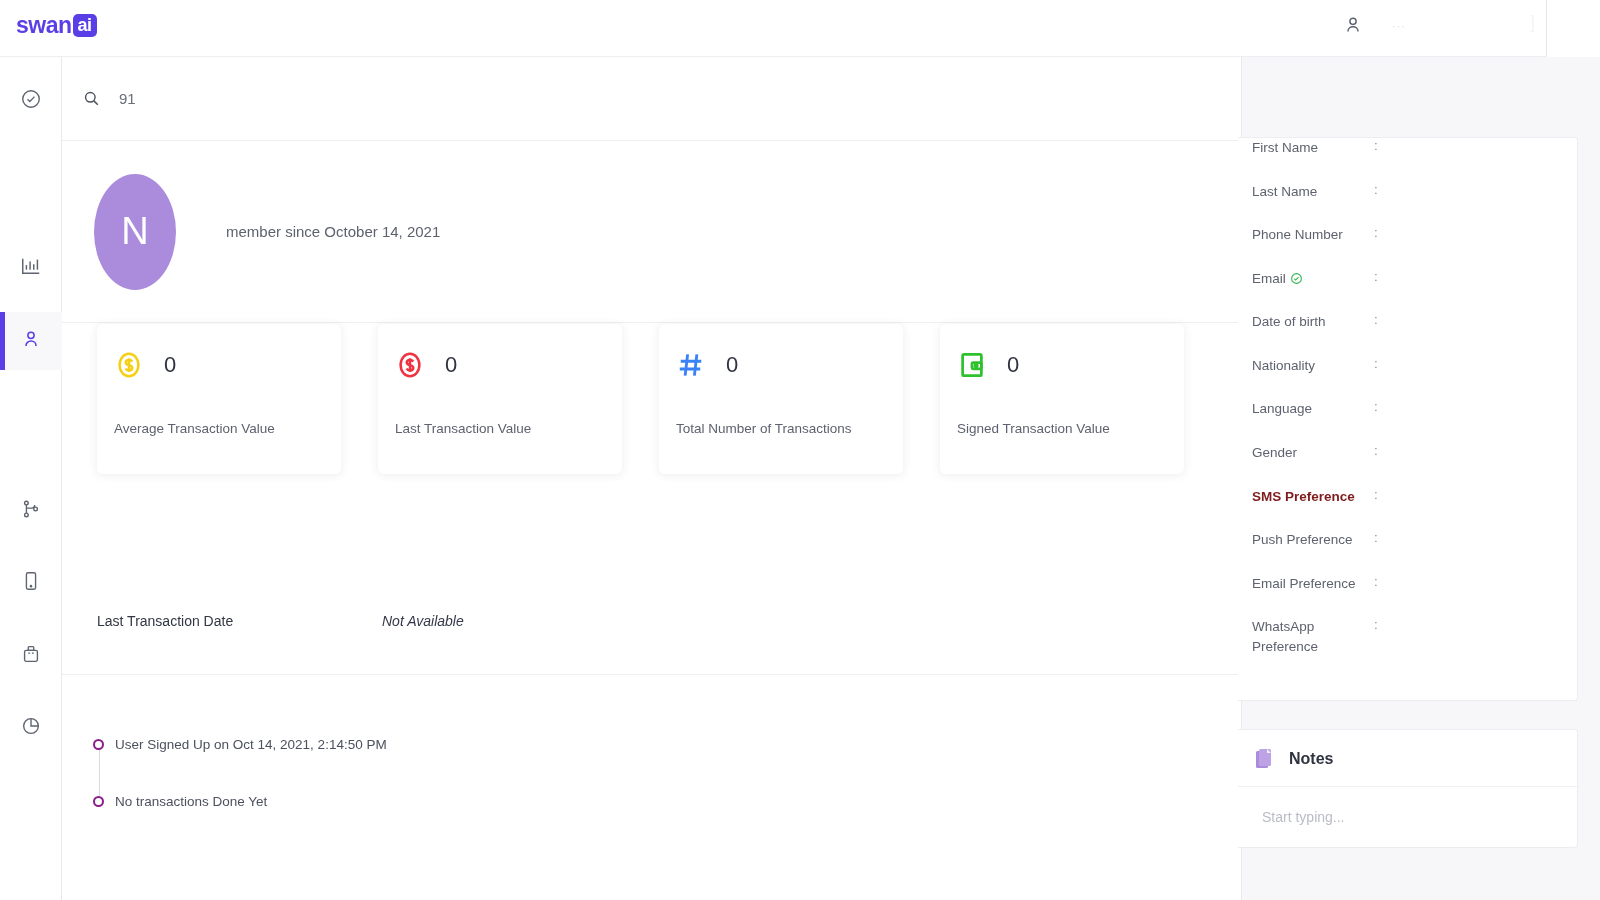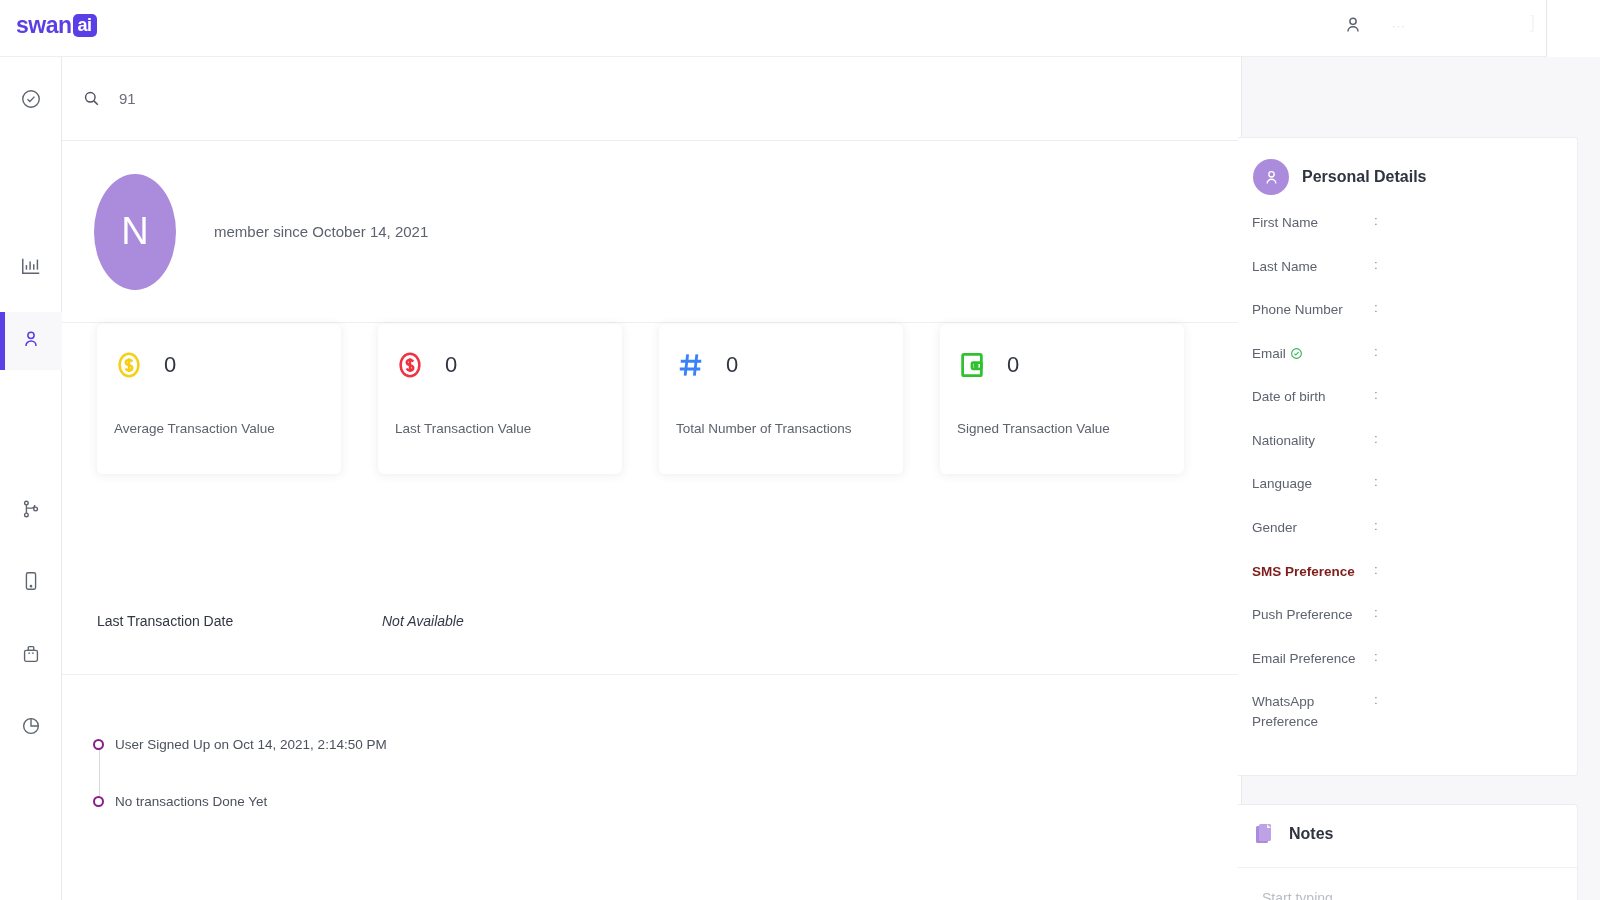"Personal Details" div.panel-head { html: <div> <span> <svg> <circle></circle> <path></path> </svg> </span> <span>Personal Details</span> </div> -> none }
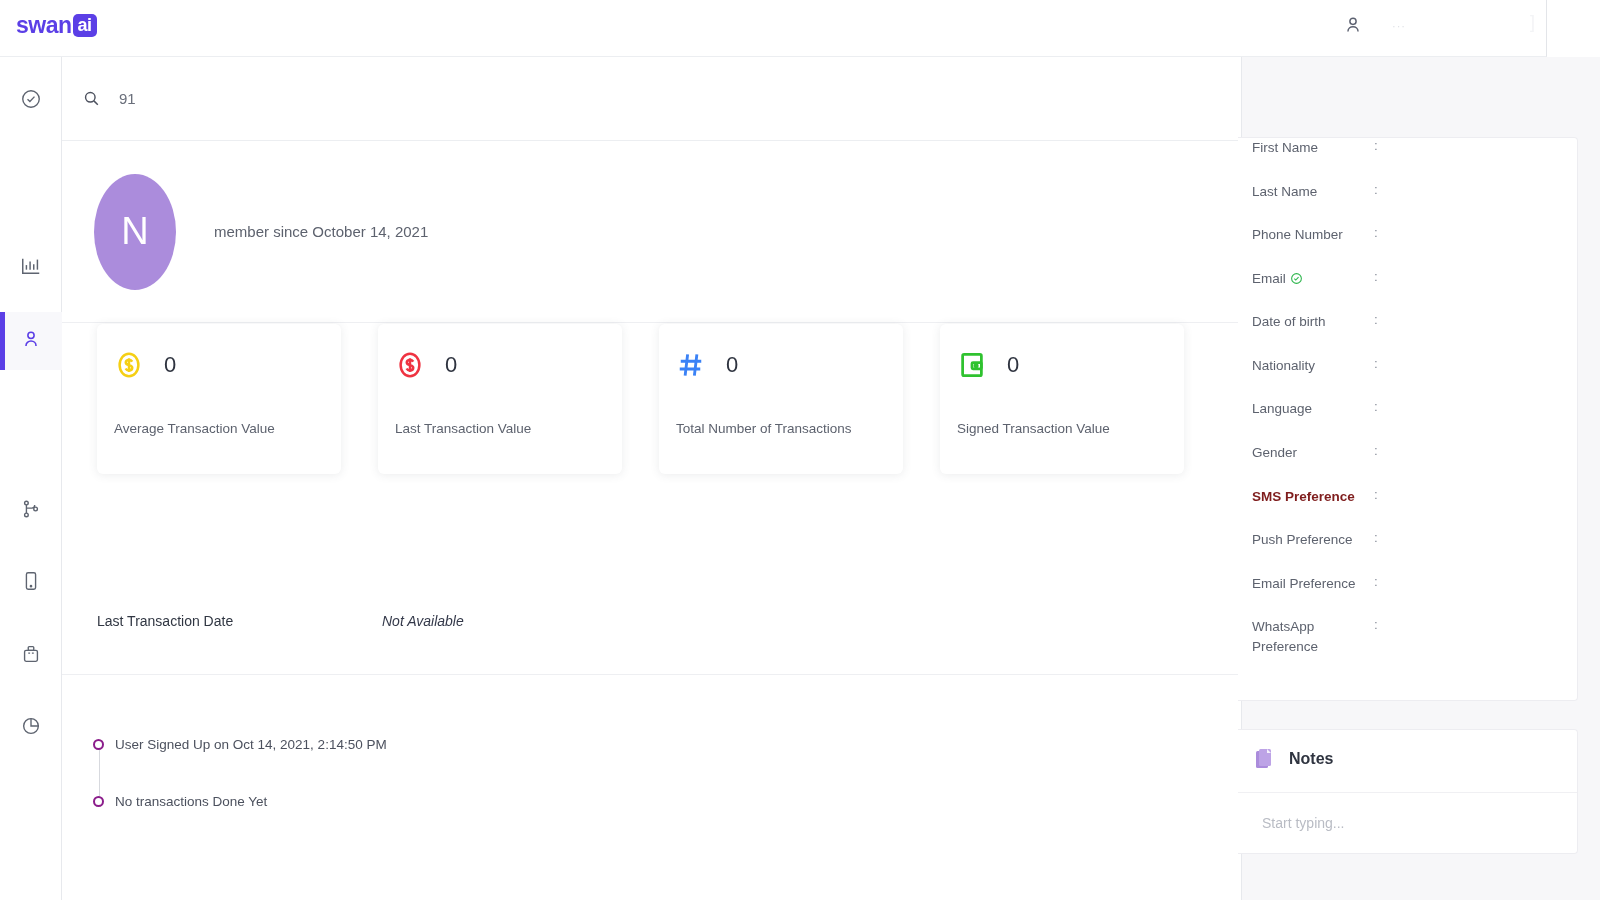"member since October 14, 2021" .member-since { margin-left: 38px -> 50px }
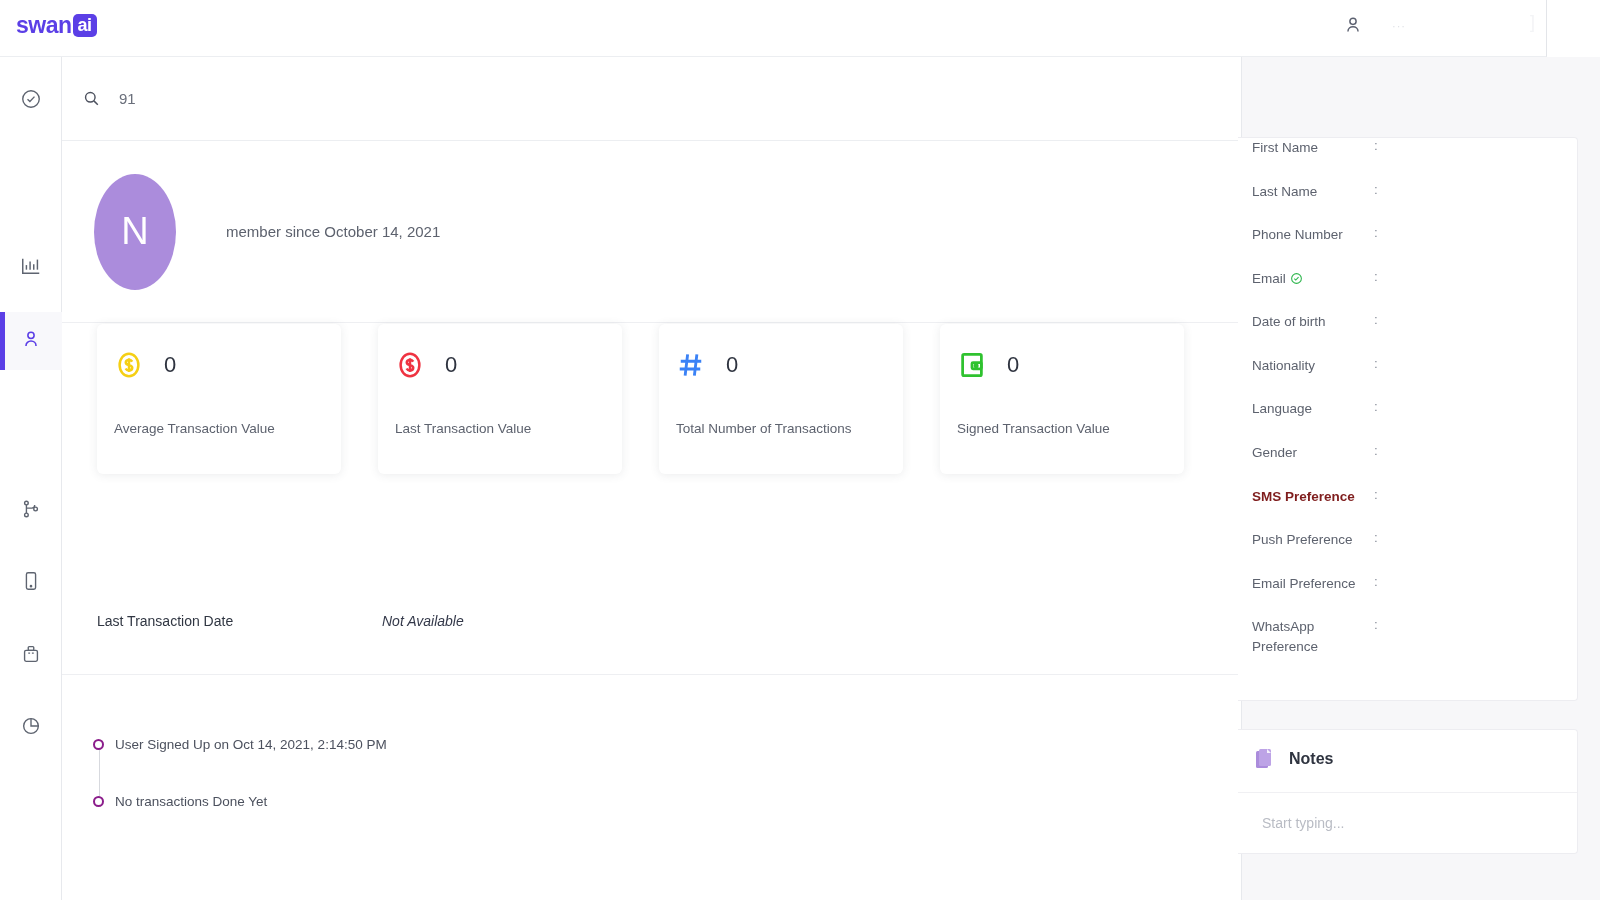"Notes" .notes-head { padding: 16px 0 20px 15px -> 16px 0 14px 15px }
